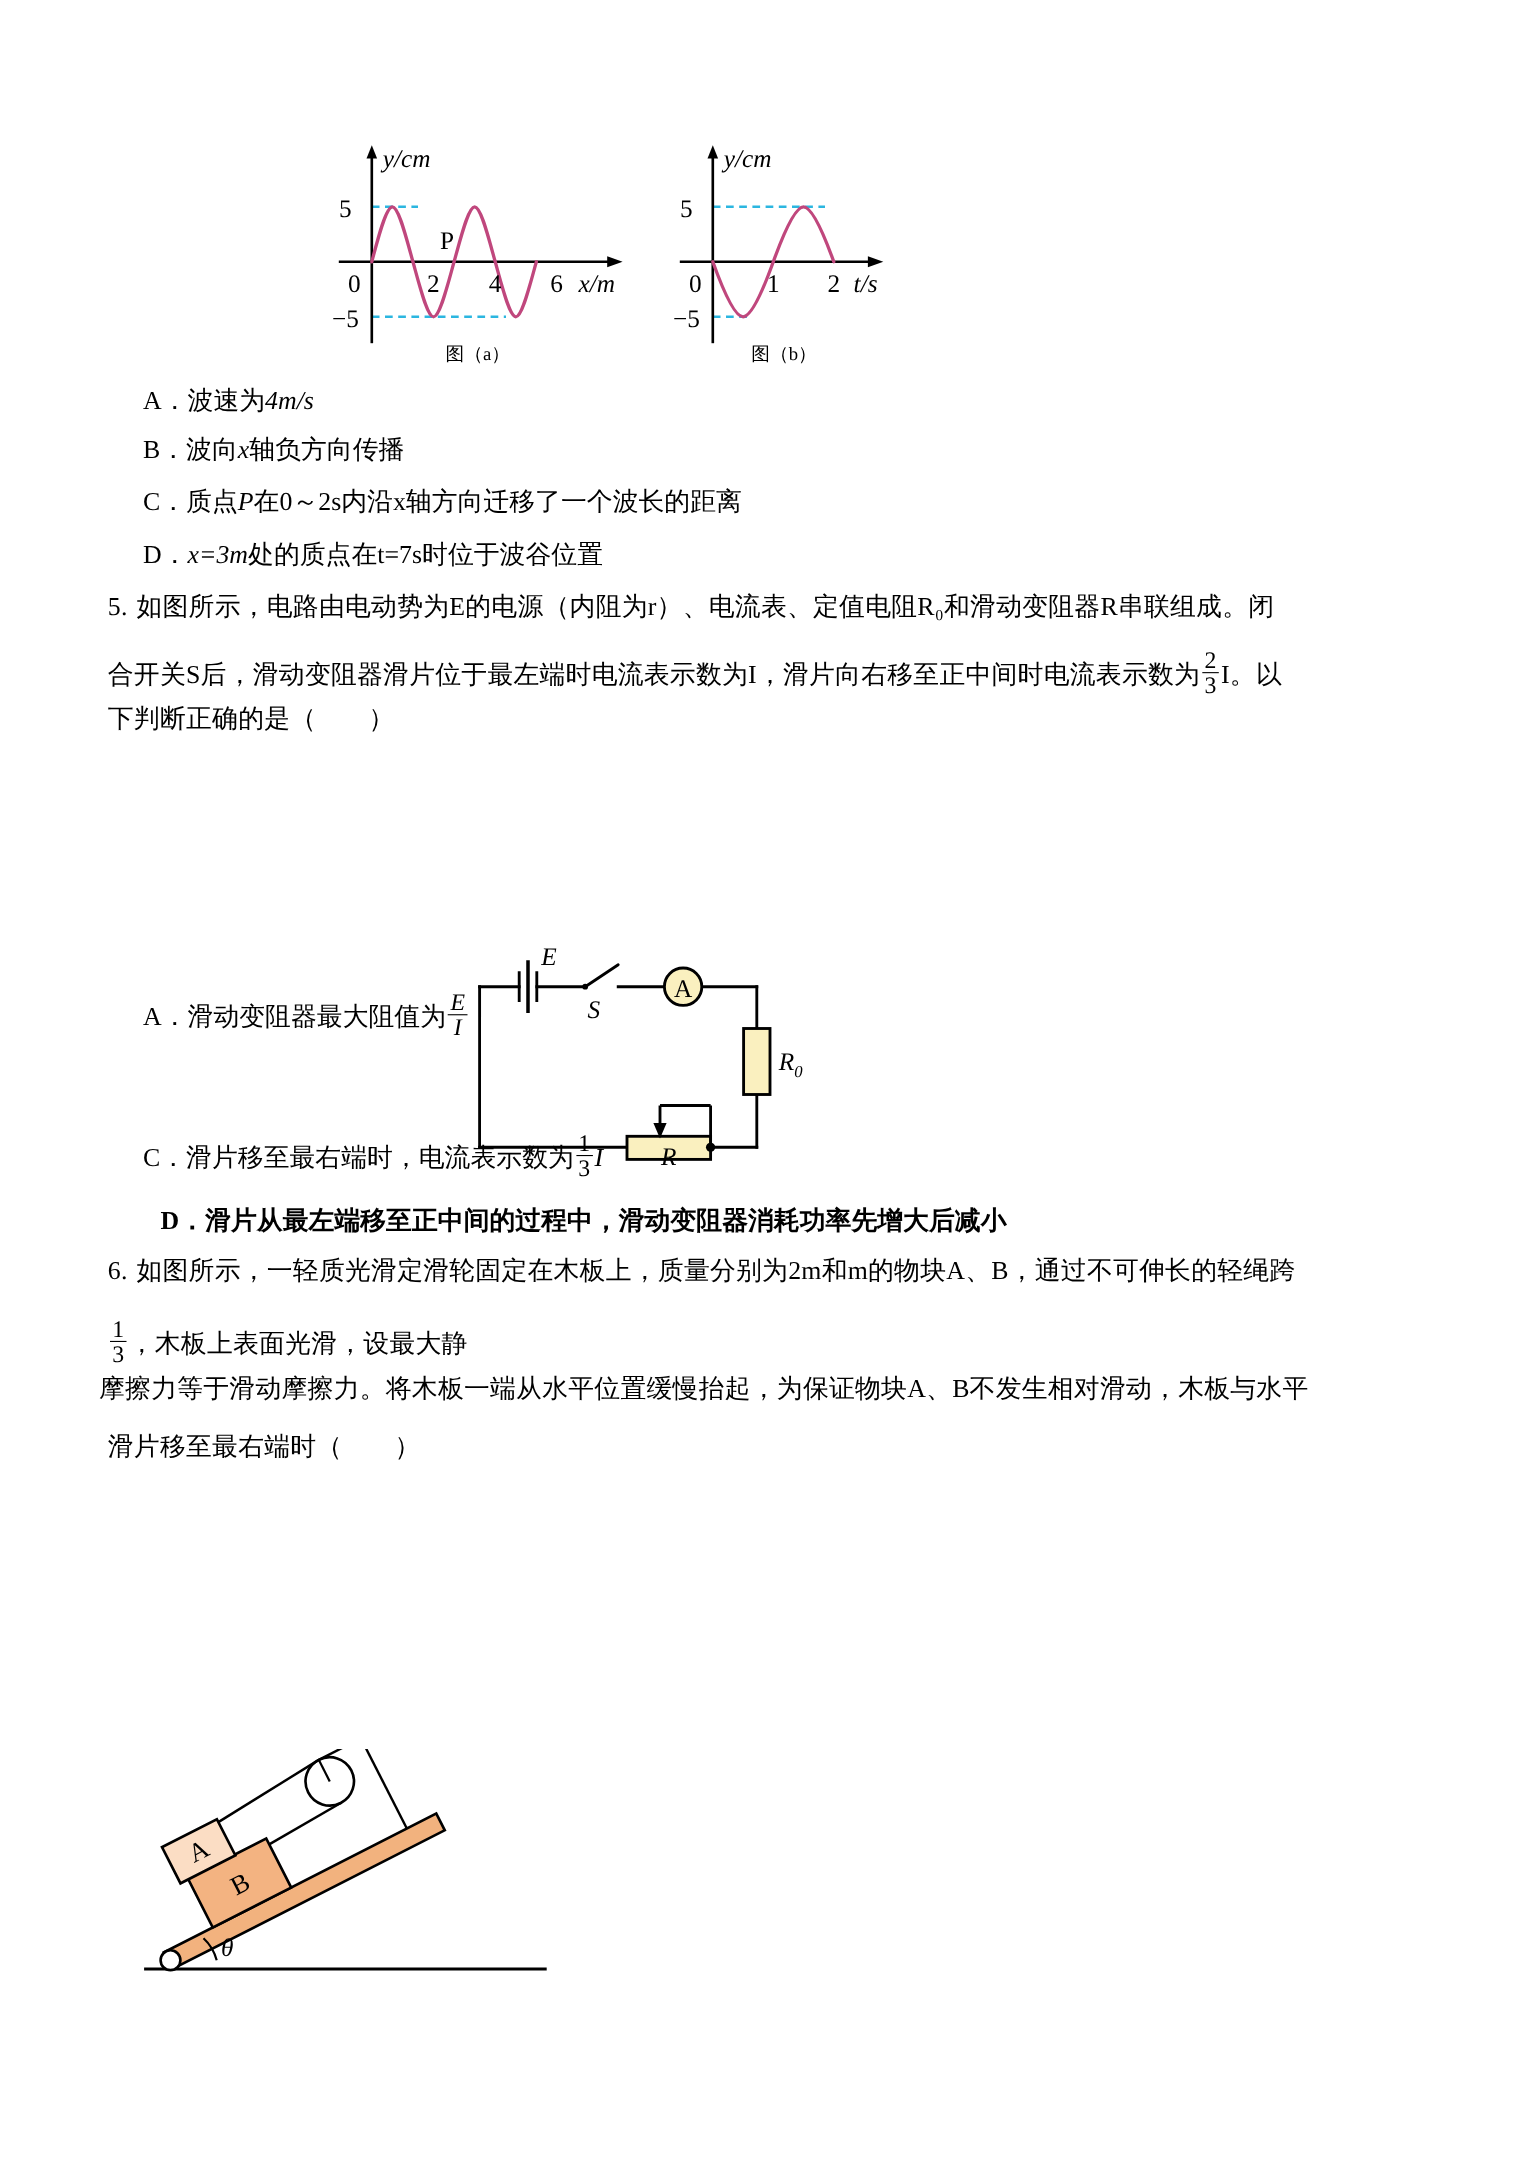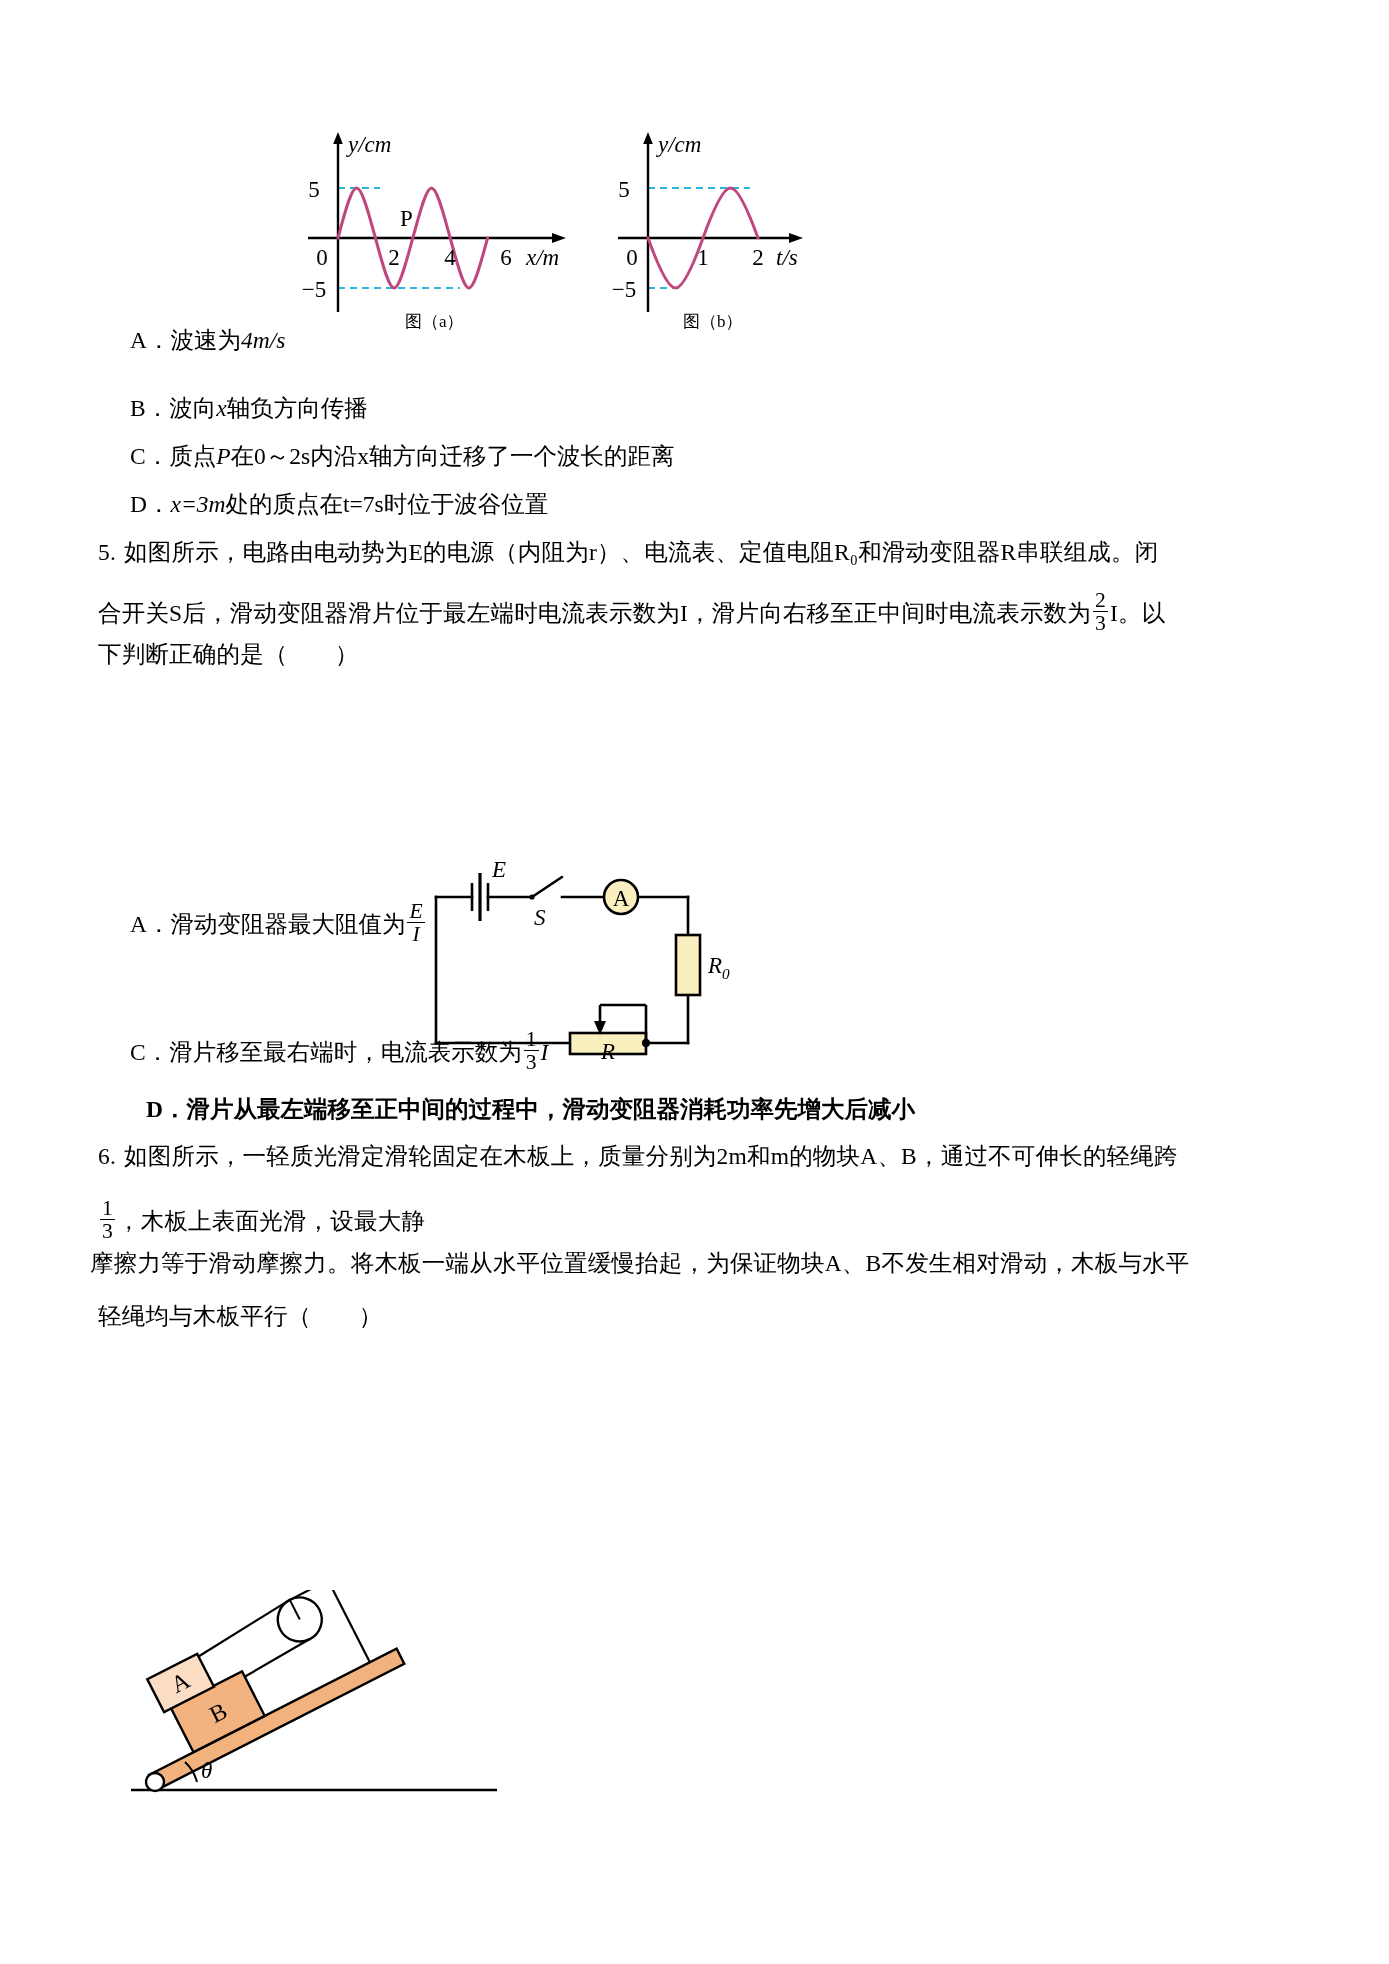"A．波速为4m/s" div.opt { top: 324px -> 348px }
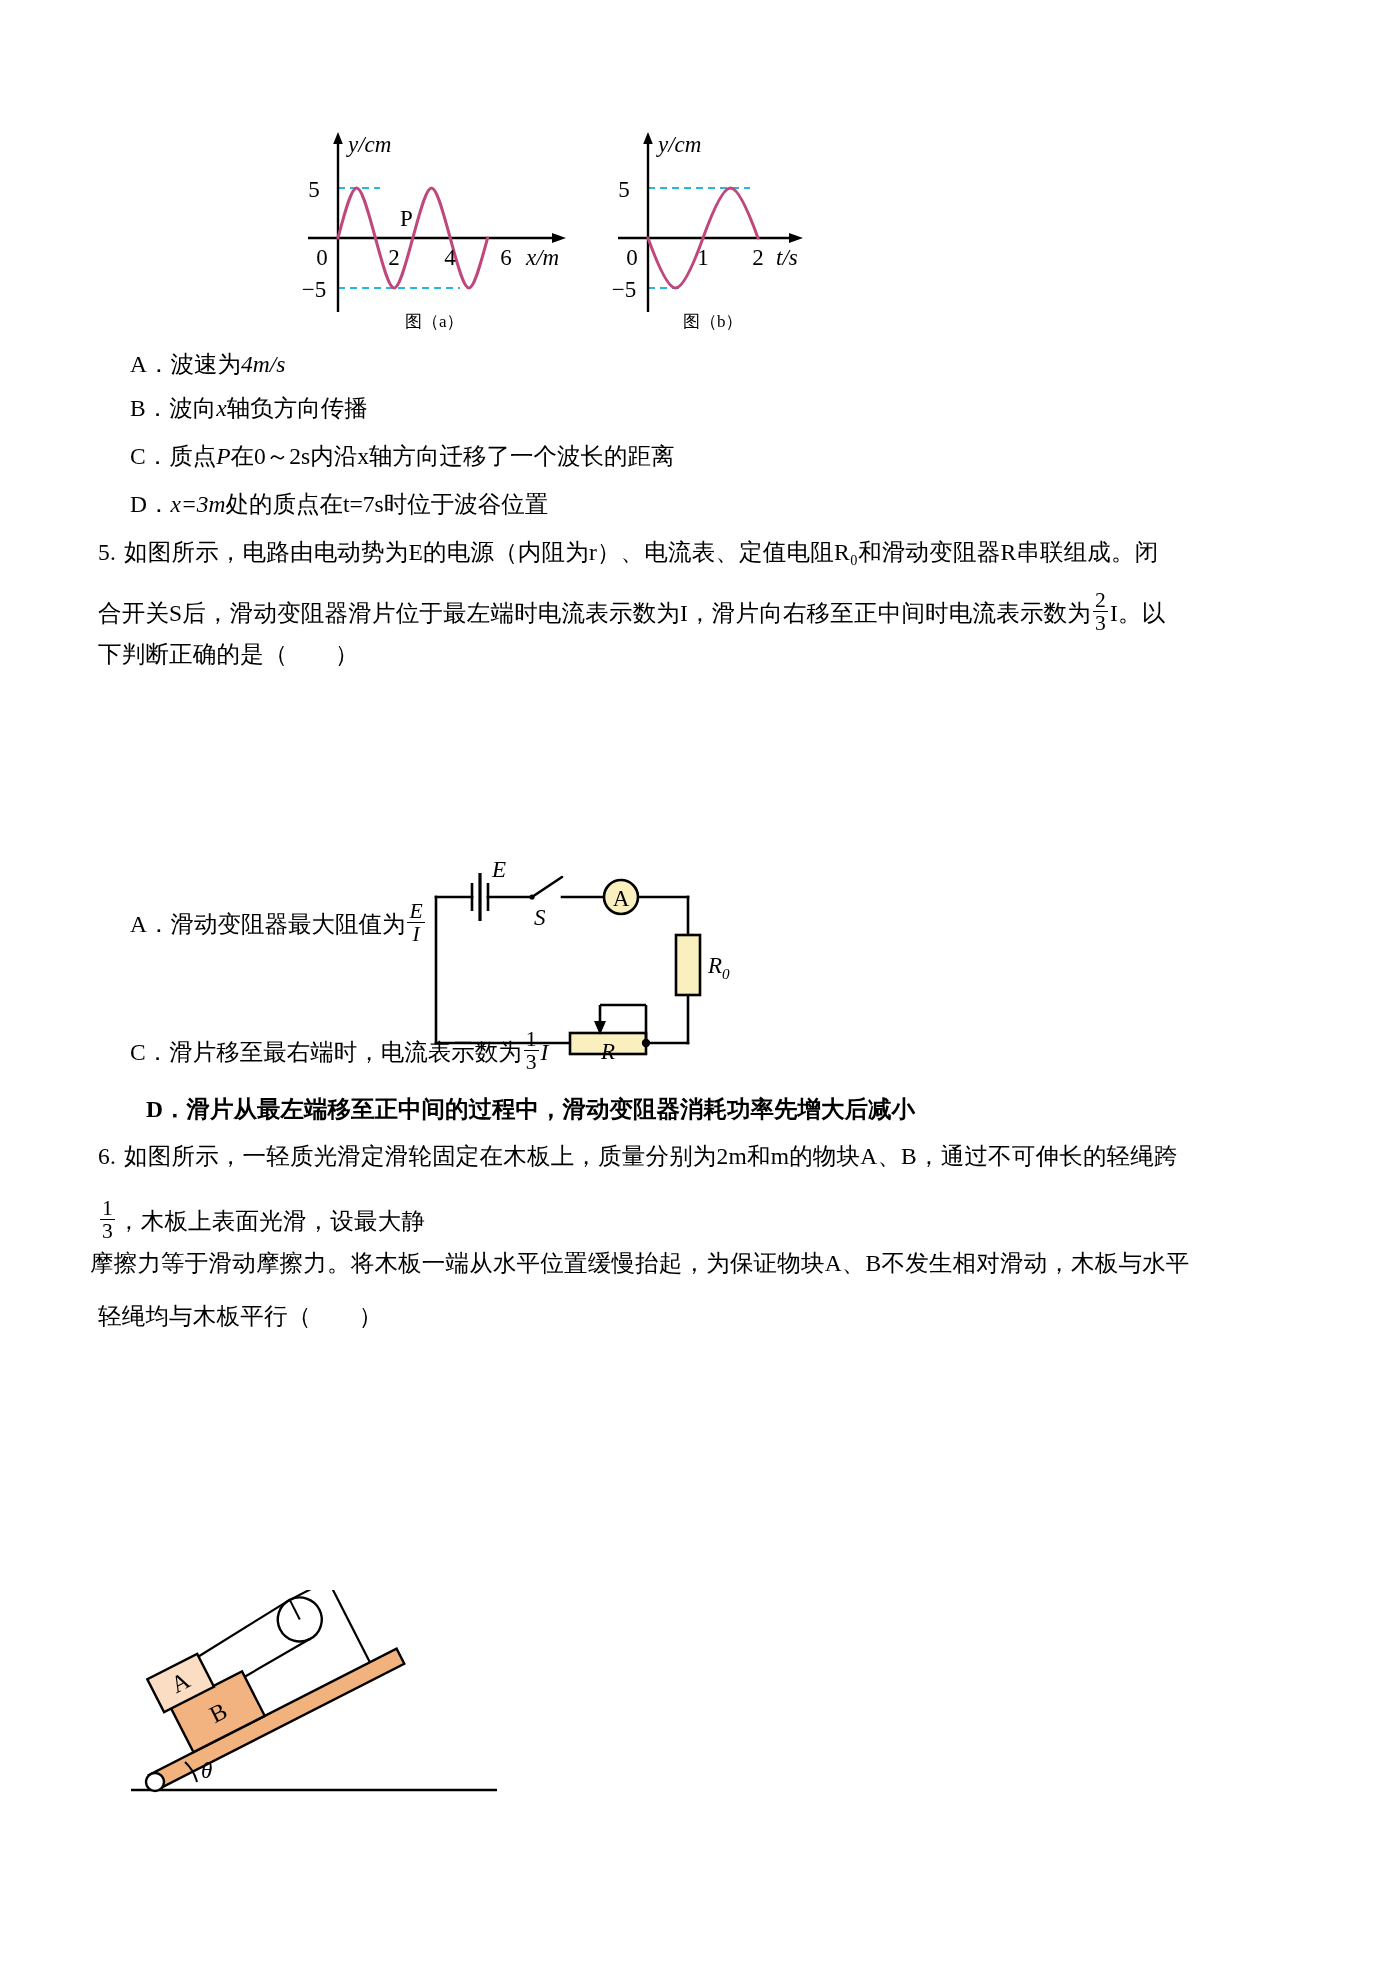"轻绳均与木板平行（ ）" div.q-text { text: 轻绳均与木板平行 -> 滑片移至最右端时 }
